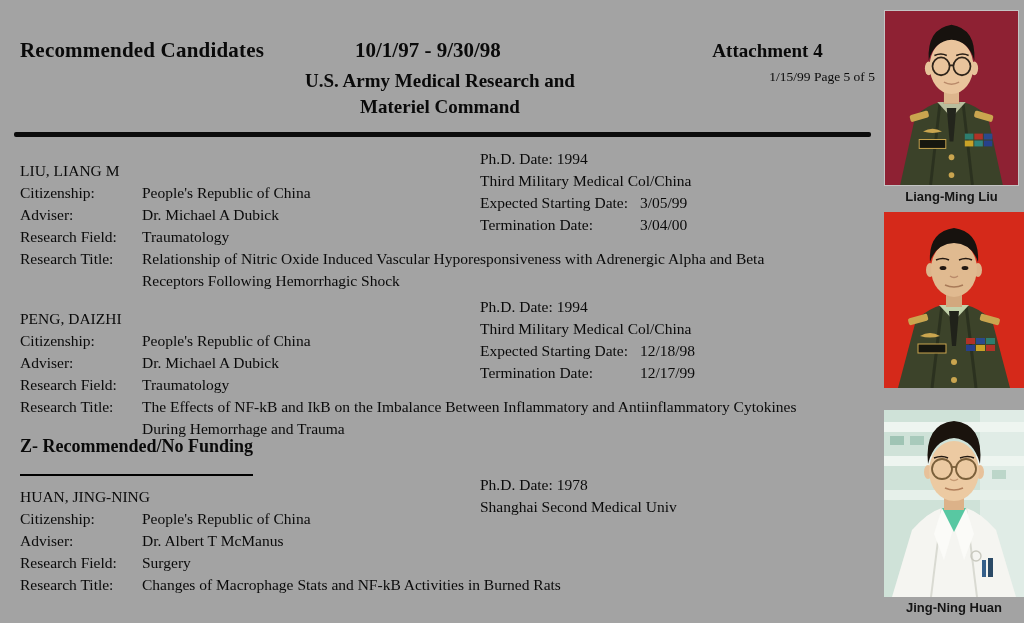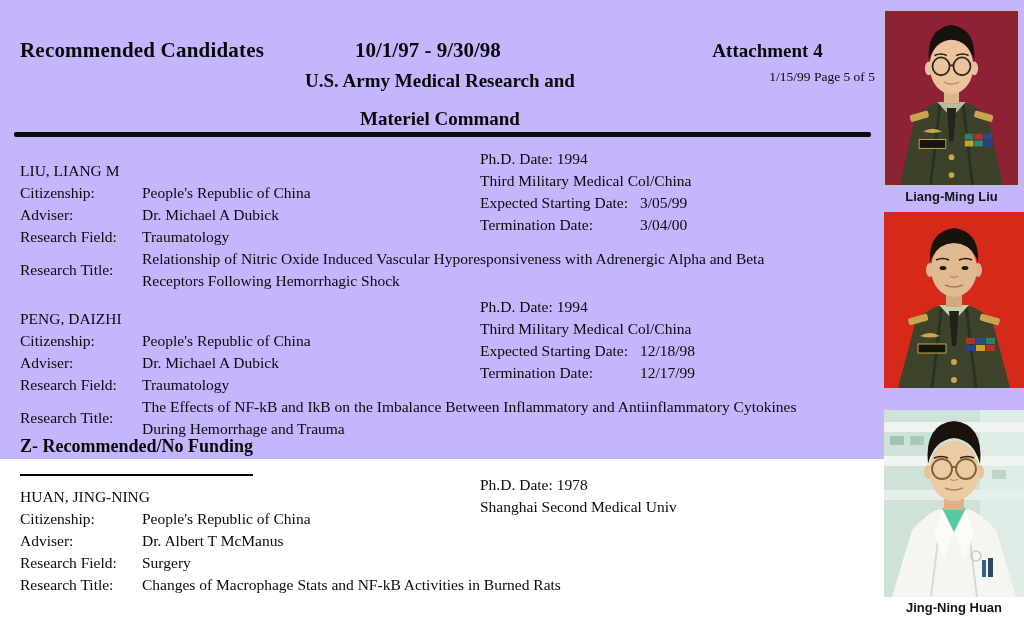"Recommended Candidates" .page { background: #c4b5fd -> #a3a3a3; height: 459px -> 623px }
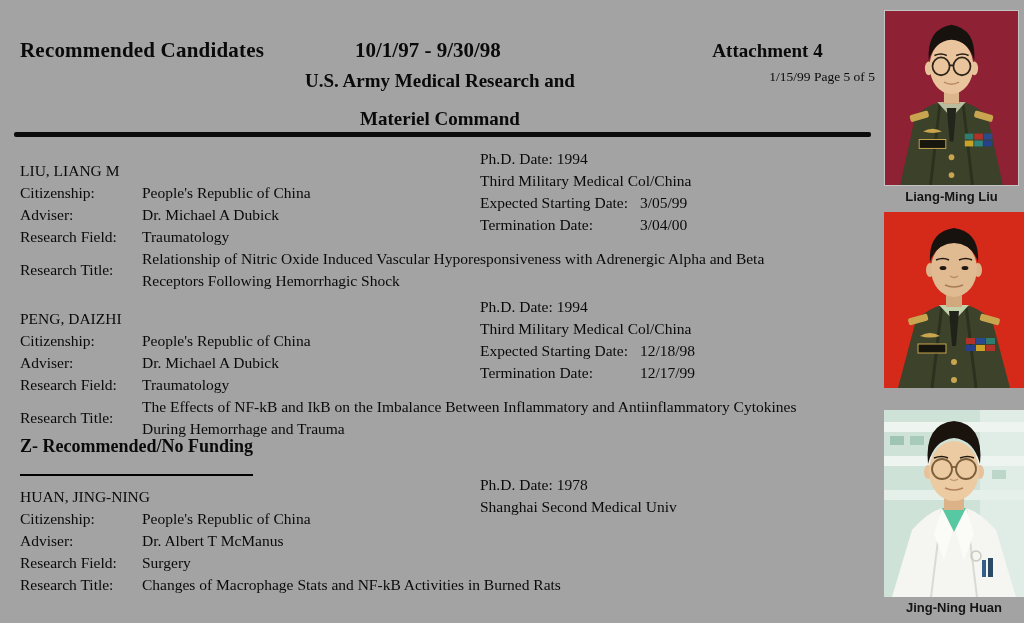"Materiel Command" .hdr-org2 { top: 108px -> 96px }
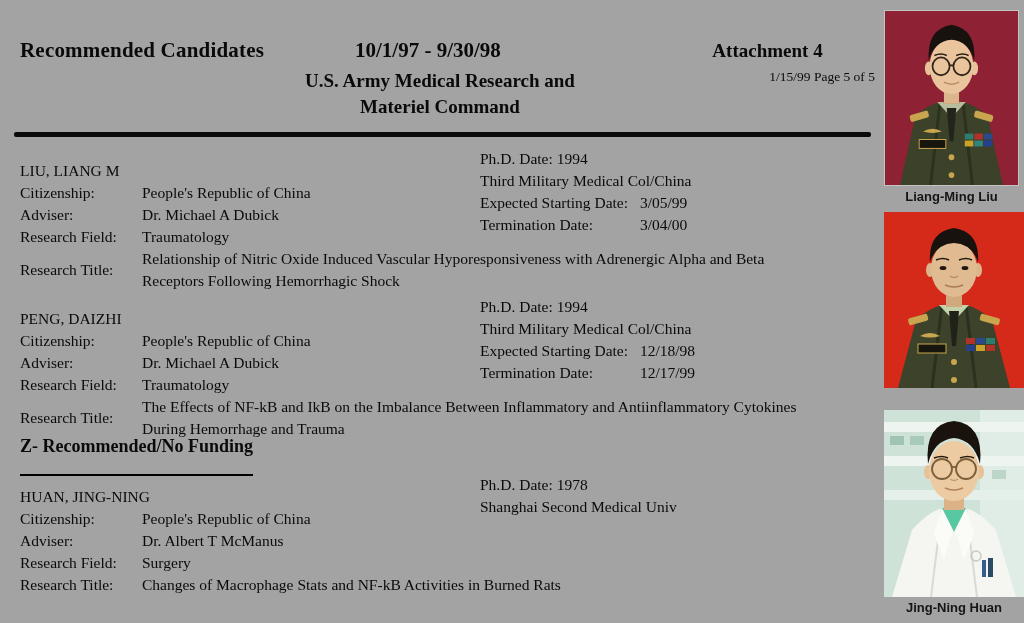"Citizenship:" .row { align-items: center -> none }
